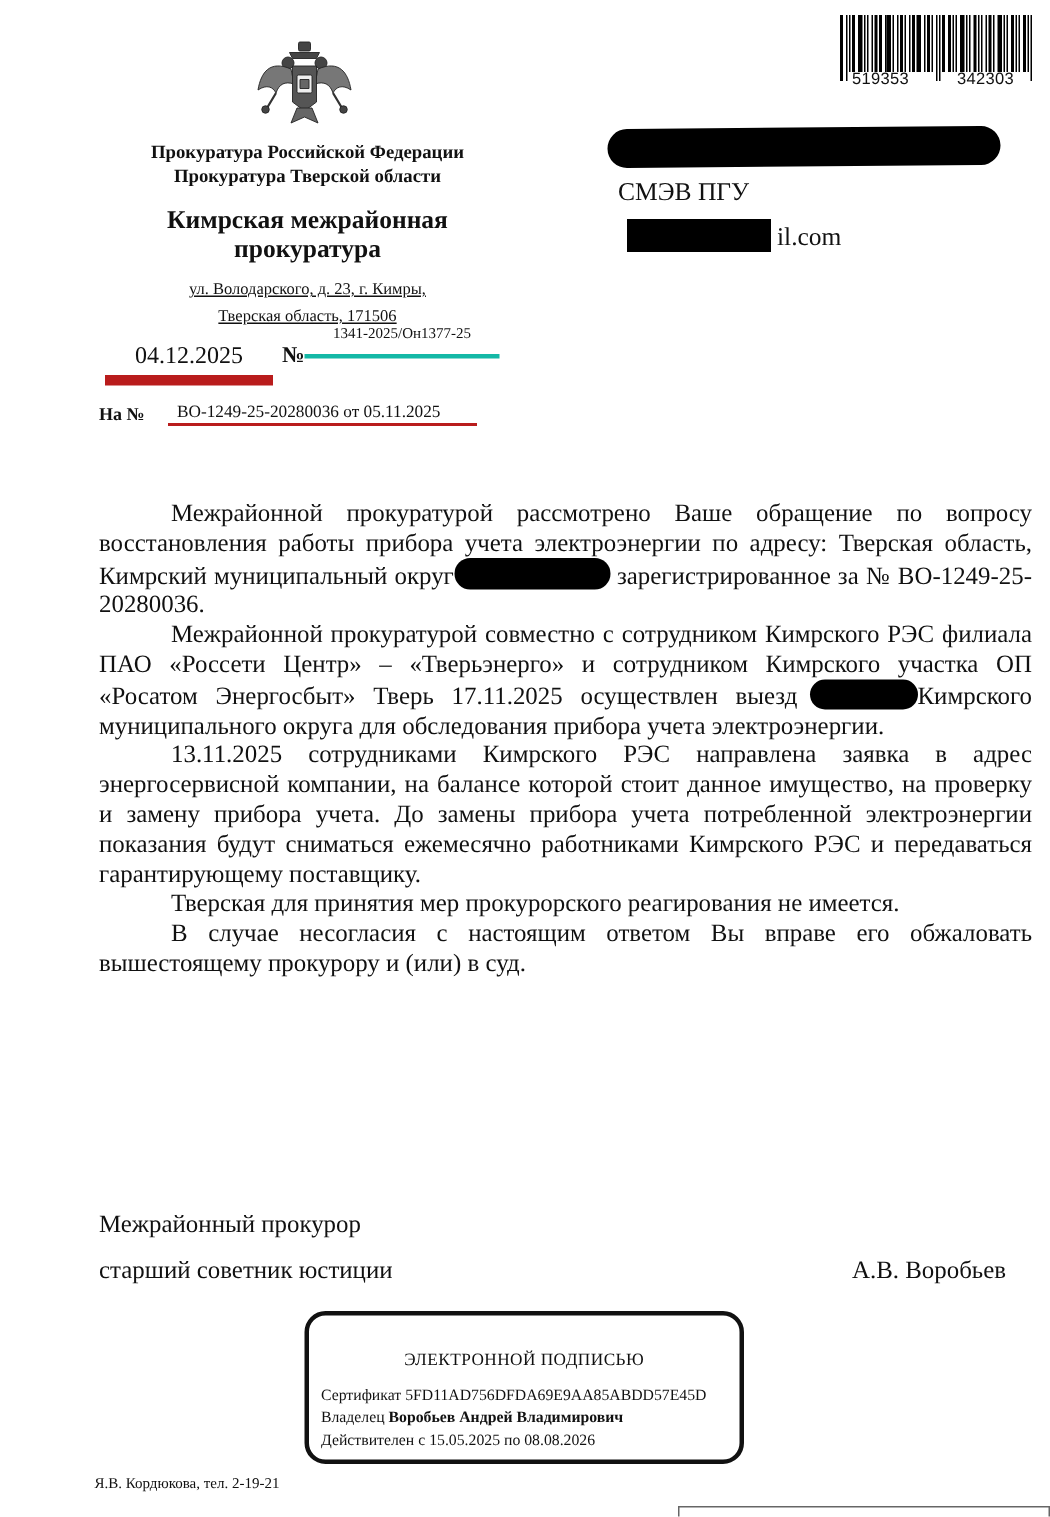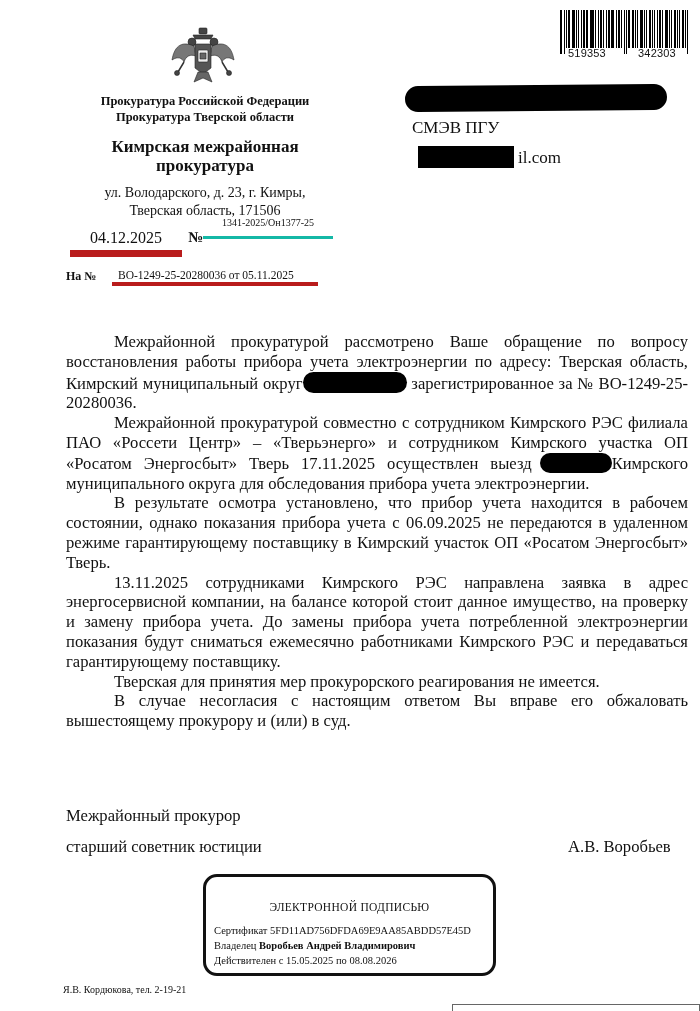"ул. Володарского, д. 23, г." .org-addr { font-size: 14px -> 11px; text-decoration: none -> underline }
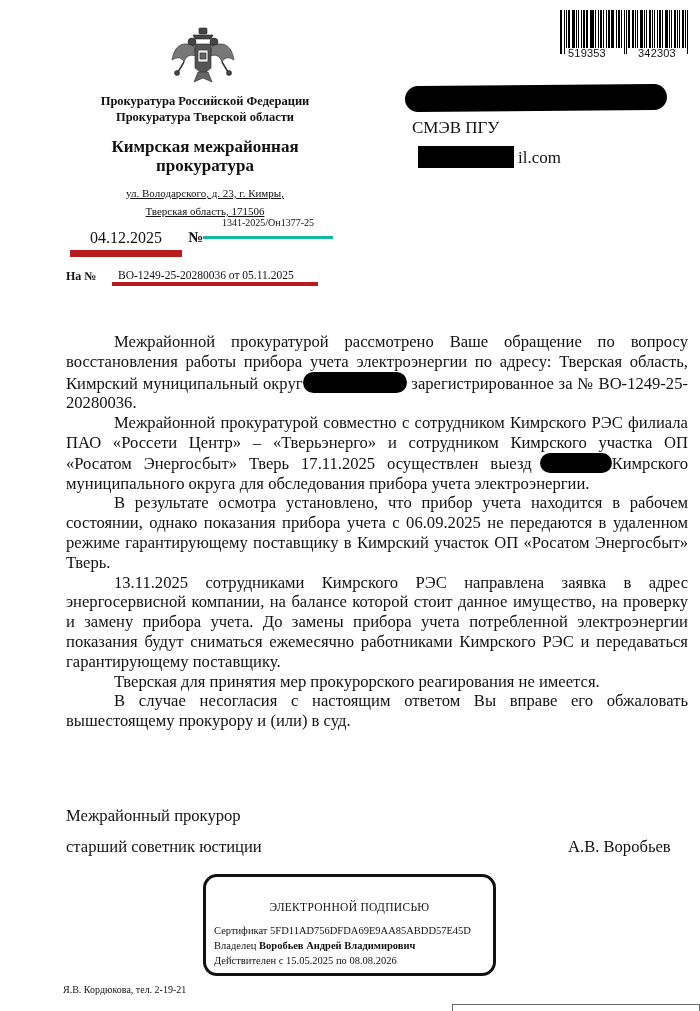"ВО-1249-25-20280036 от 05.11.2025" .ref-field { border-bottom: 4px solid #b91c1c -> 2px solid #b91c1c }
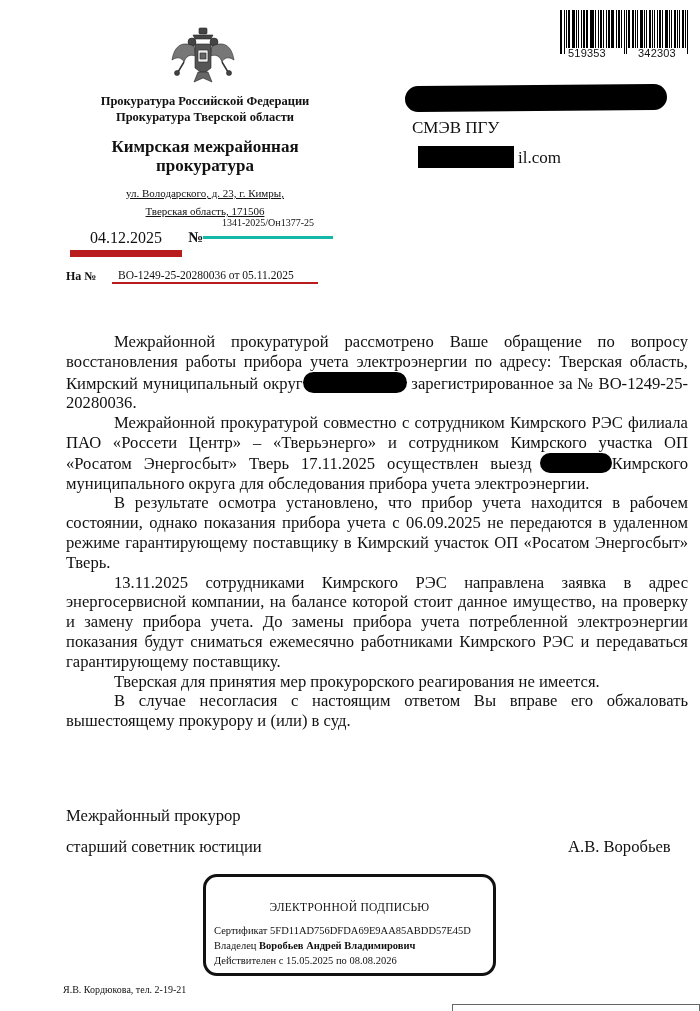"В результате осмотра установлено, что" p { html: <p>В результате осмотра установлено, что прибор учета находится в рабочем состоянии, однако показания прибора учета с 06.09.2025 не передаются в удаленном режиме гарантирующему поставщику в Кимрский участок ОП «Росатом Энергосбыт» Тверь.</p> -> none }
